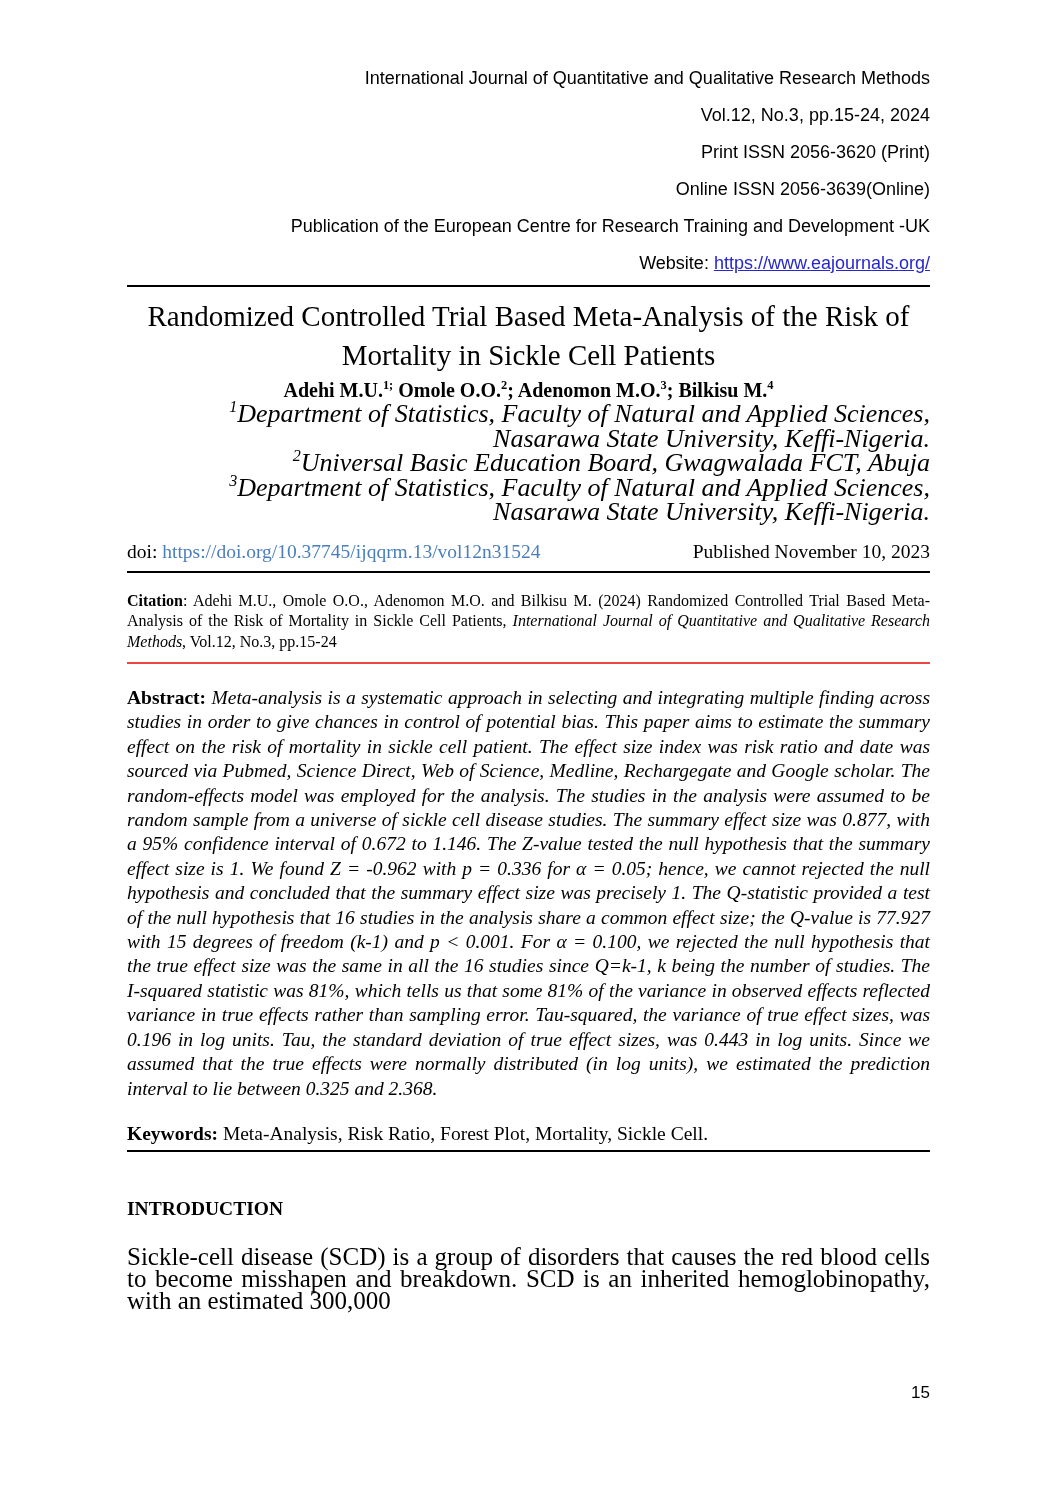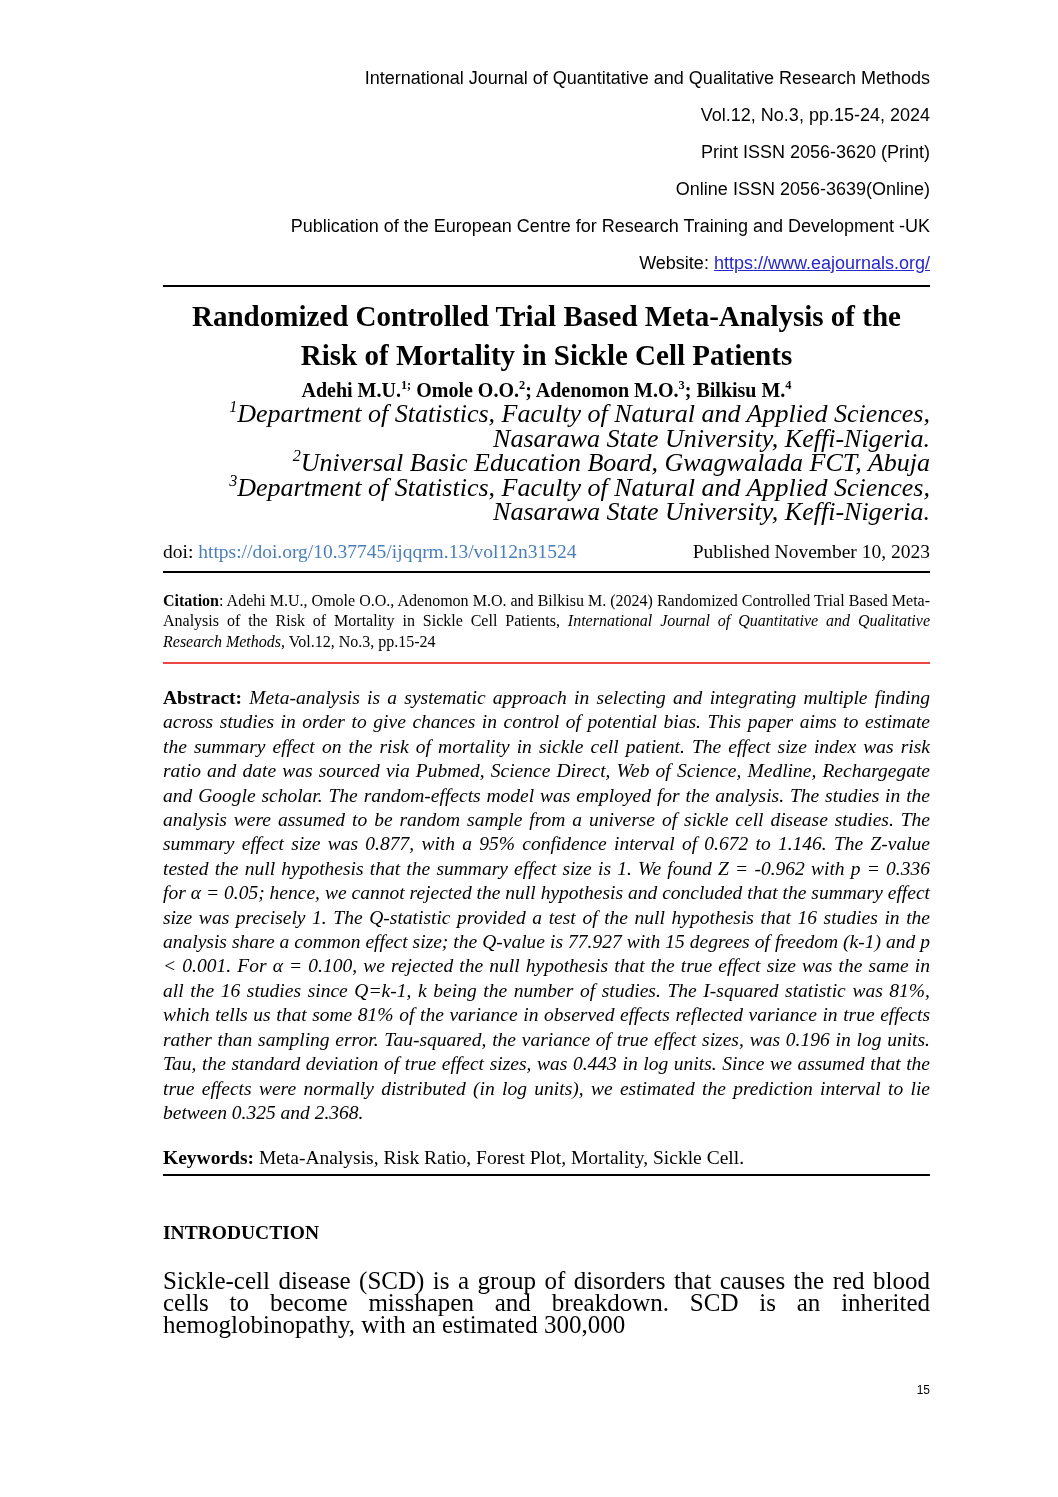"International Journal of Quantitative" .page { padding-left: 36px -> none }
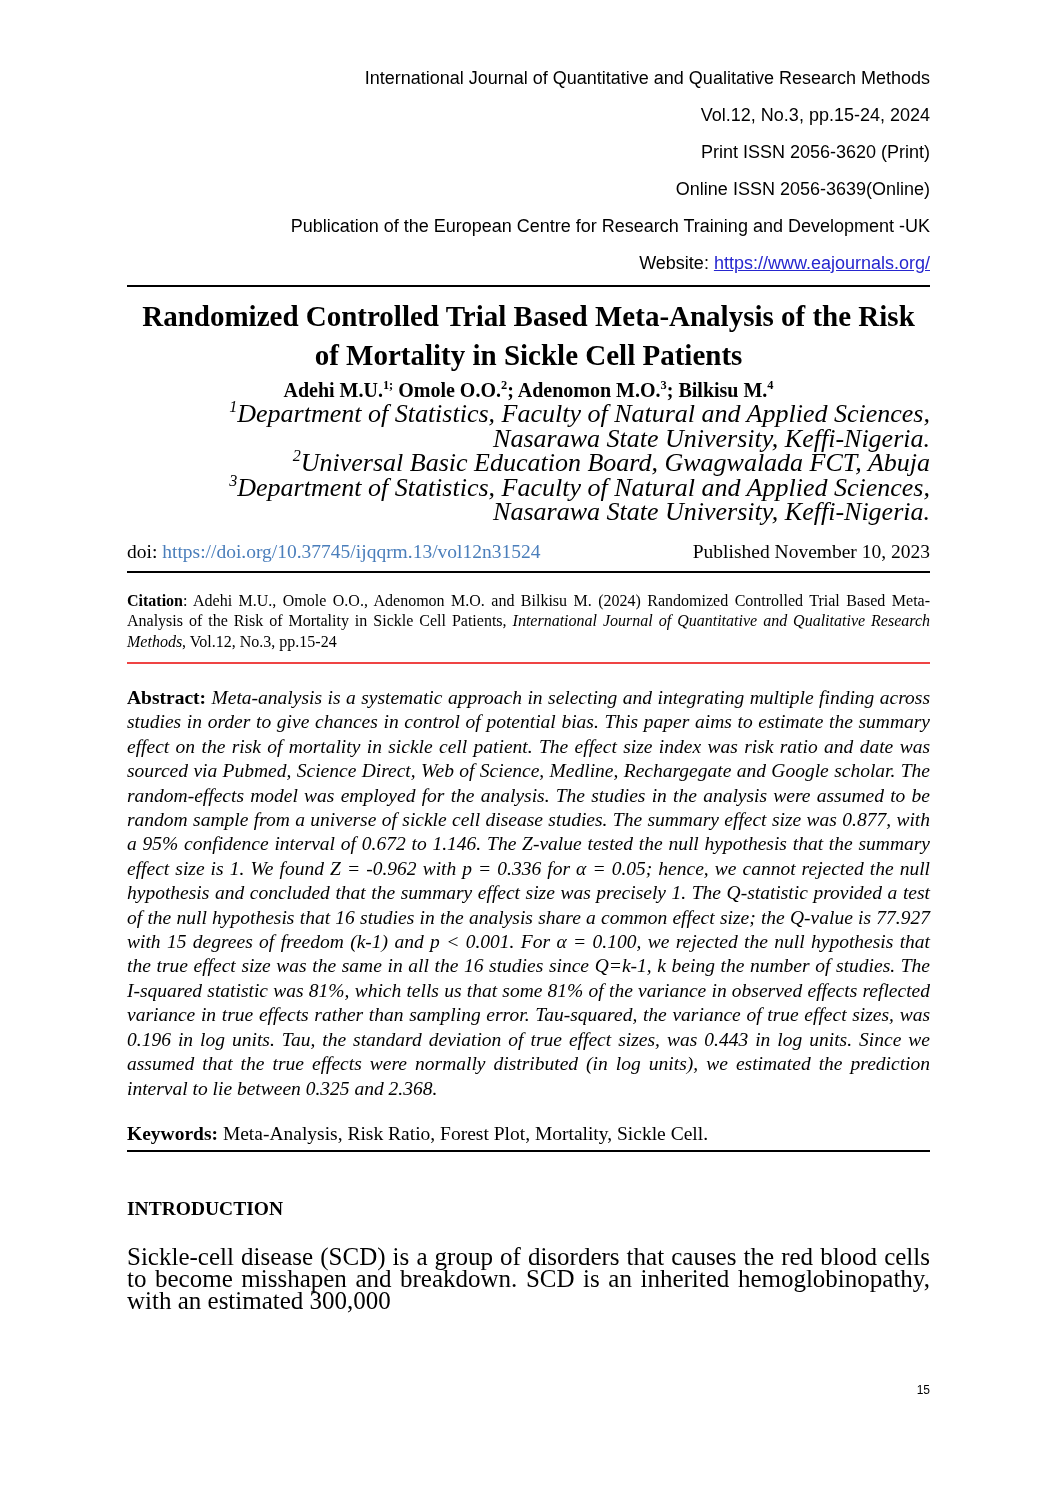"Randomized Controlled Trial Based" .title { font-weight: bold -> normal }
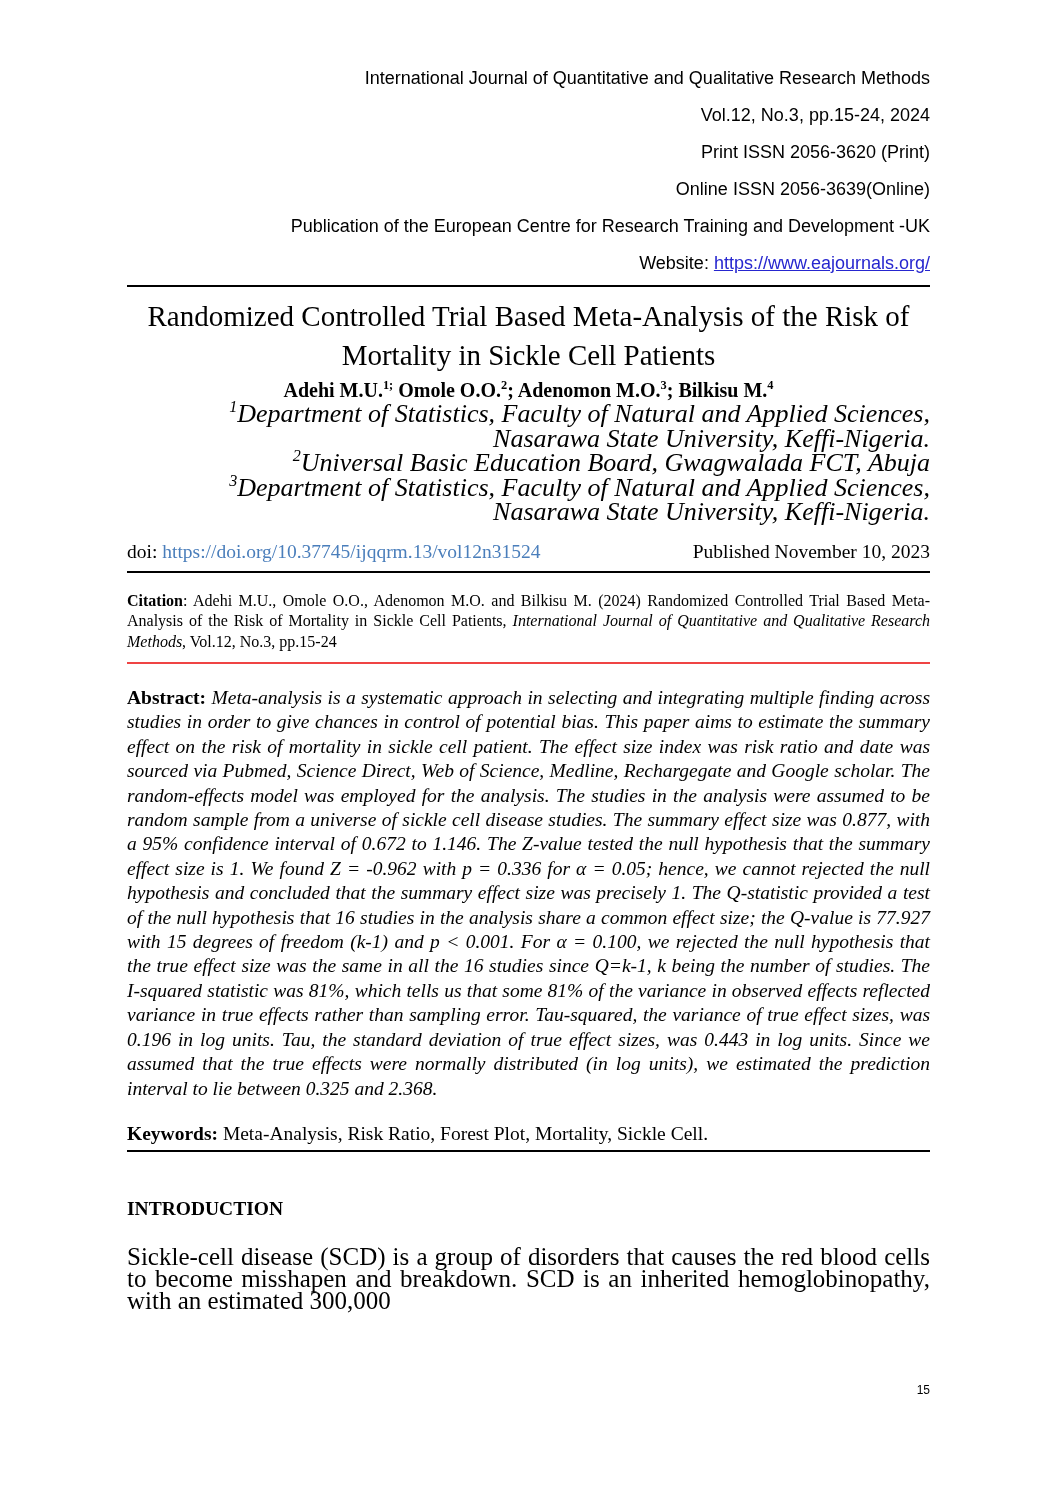"15" .page-number { font-size: 12px -> 17px }
